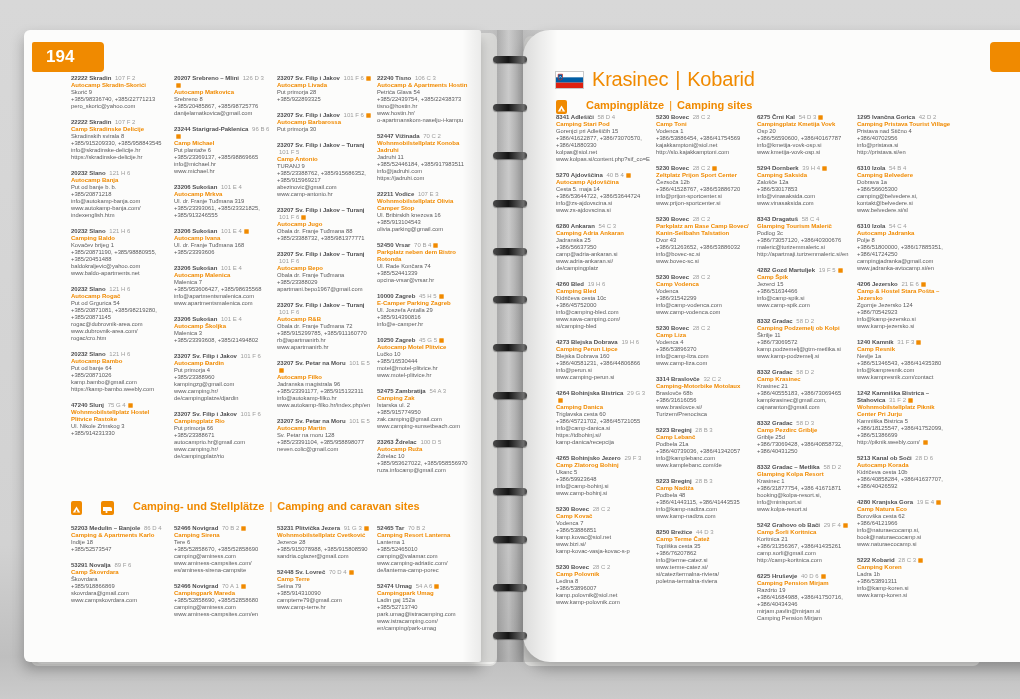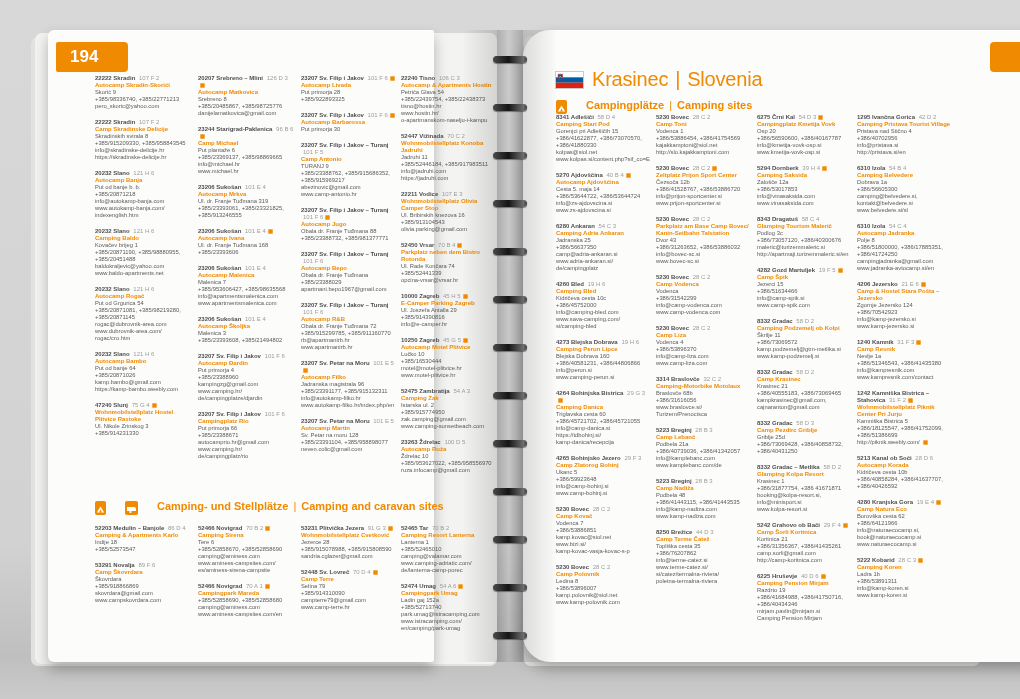"194" .page.left { left: 48px -> 24px; width: 386px -> 457px }
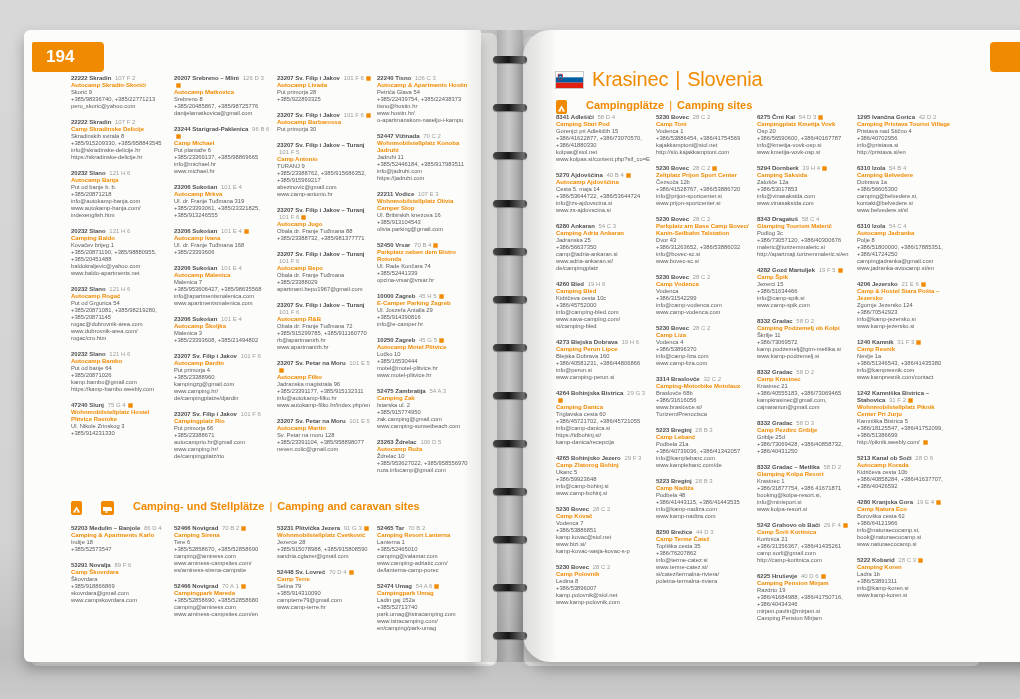"Slovenia" span { text: Slovenia -> Kobarid }
